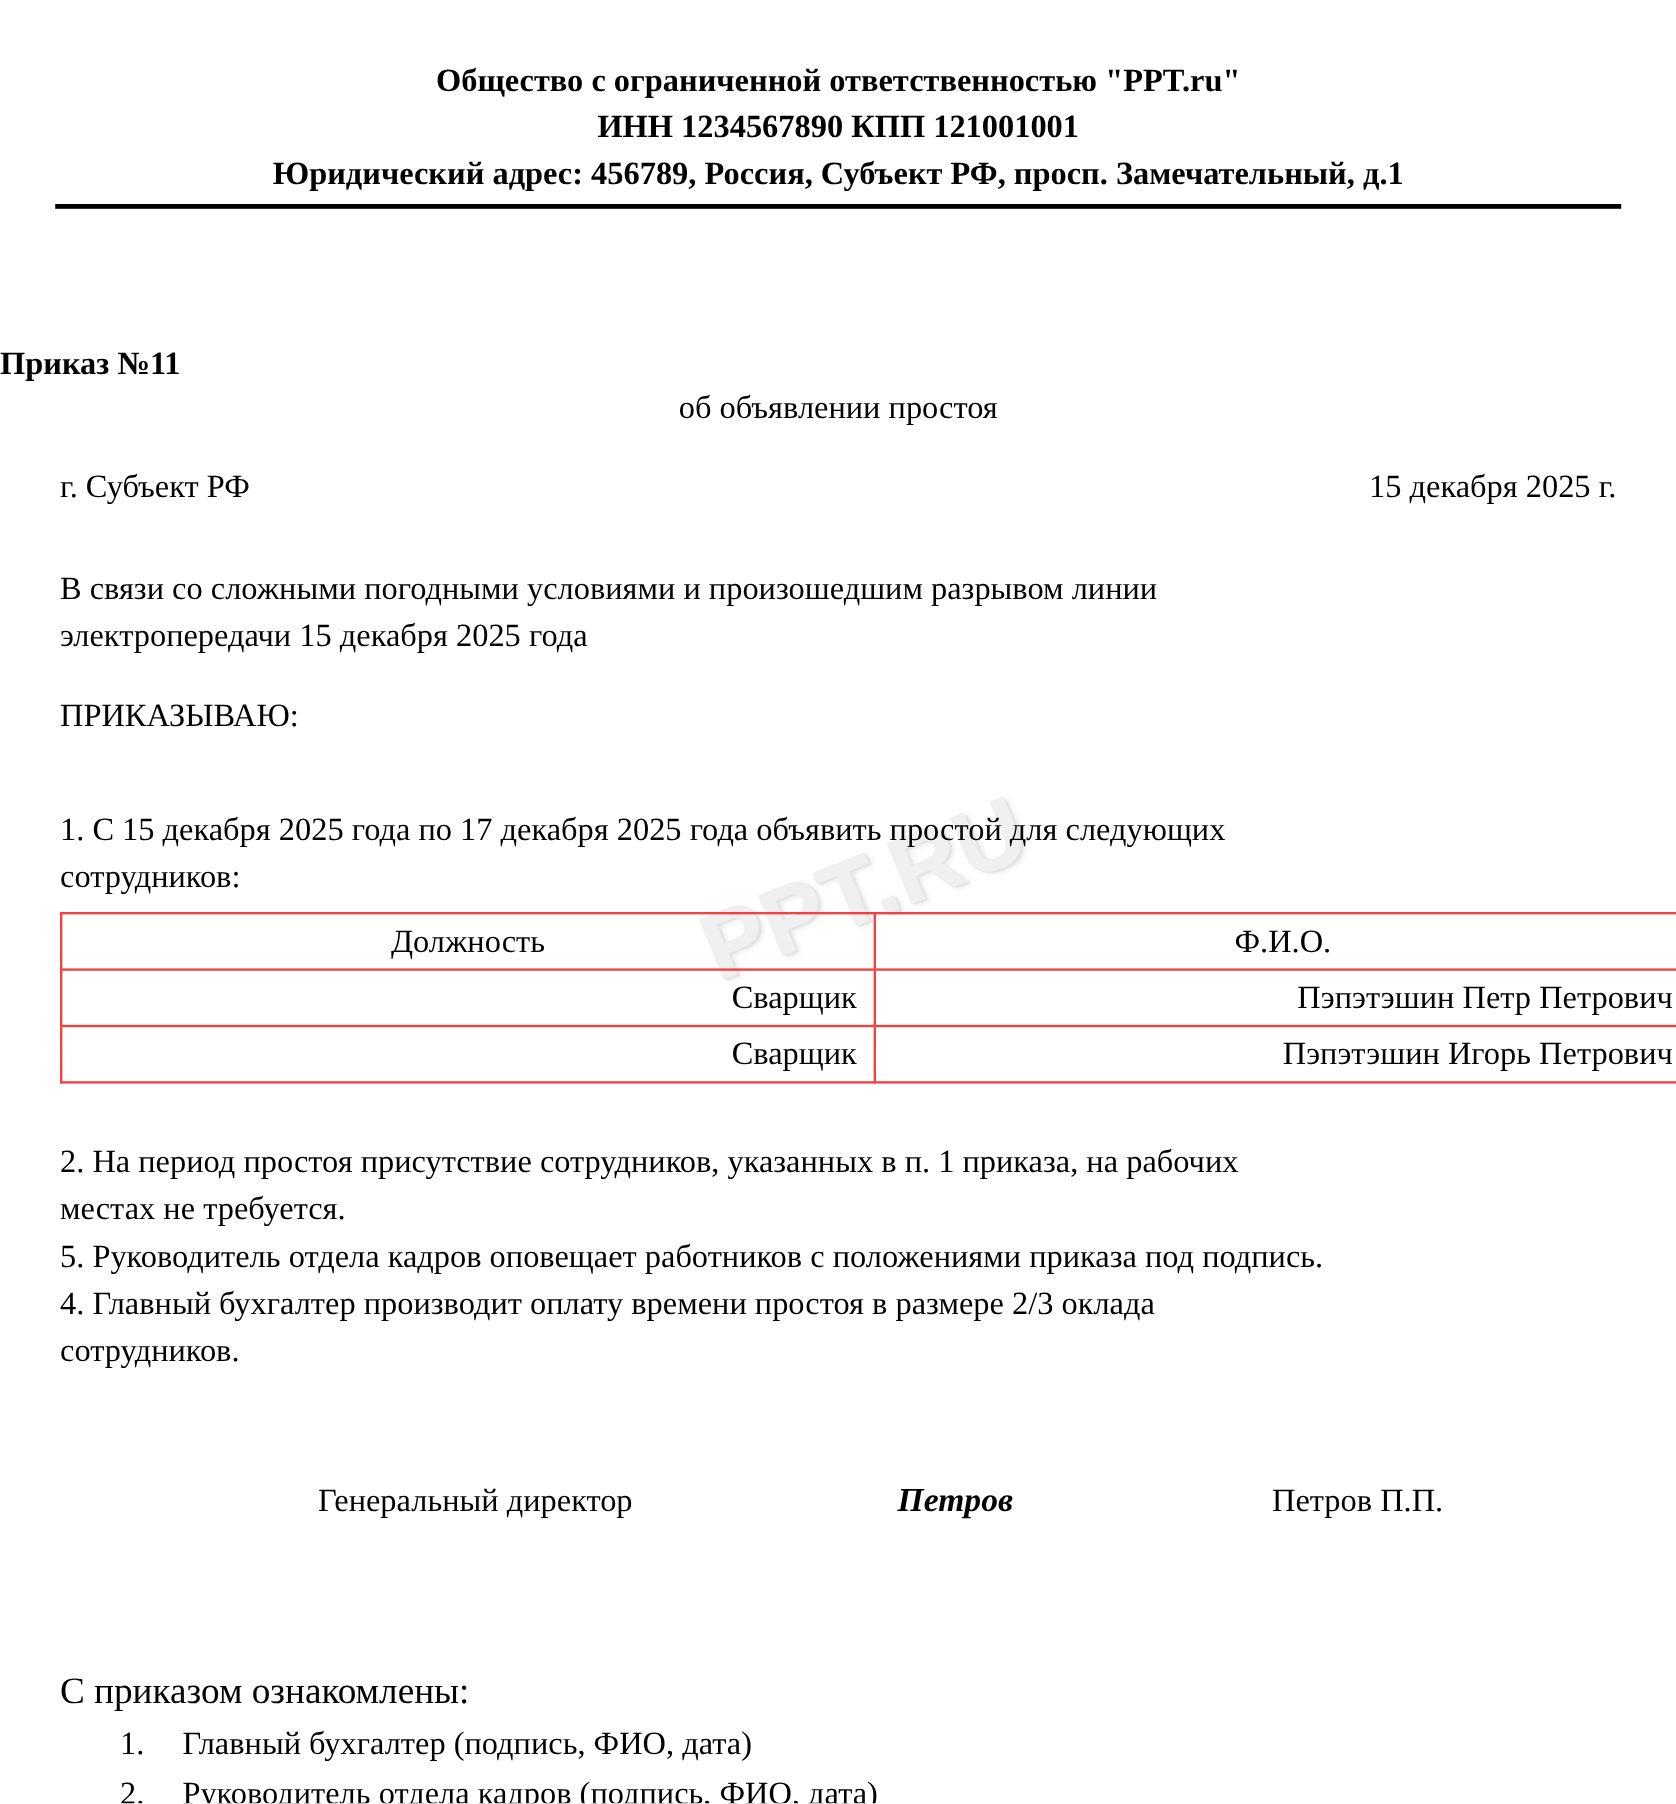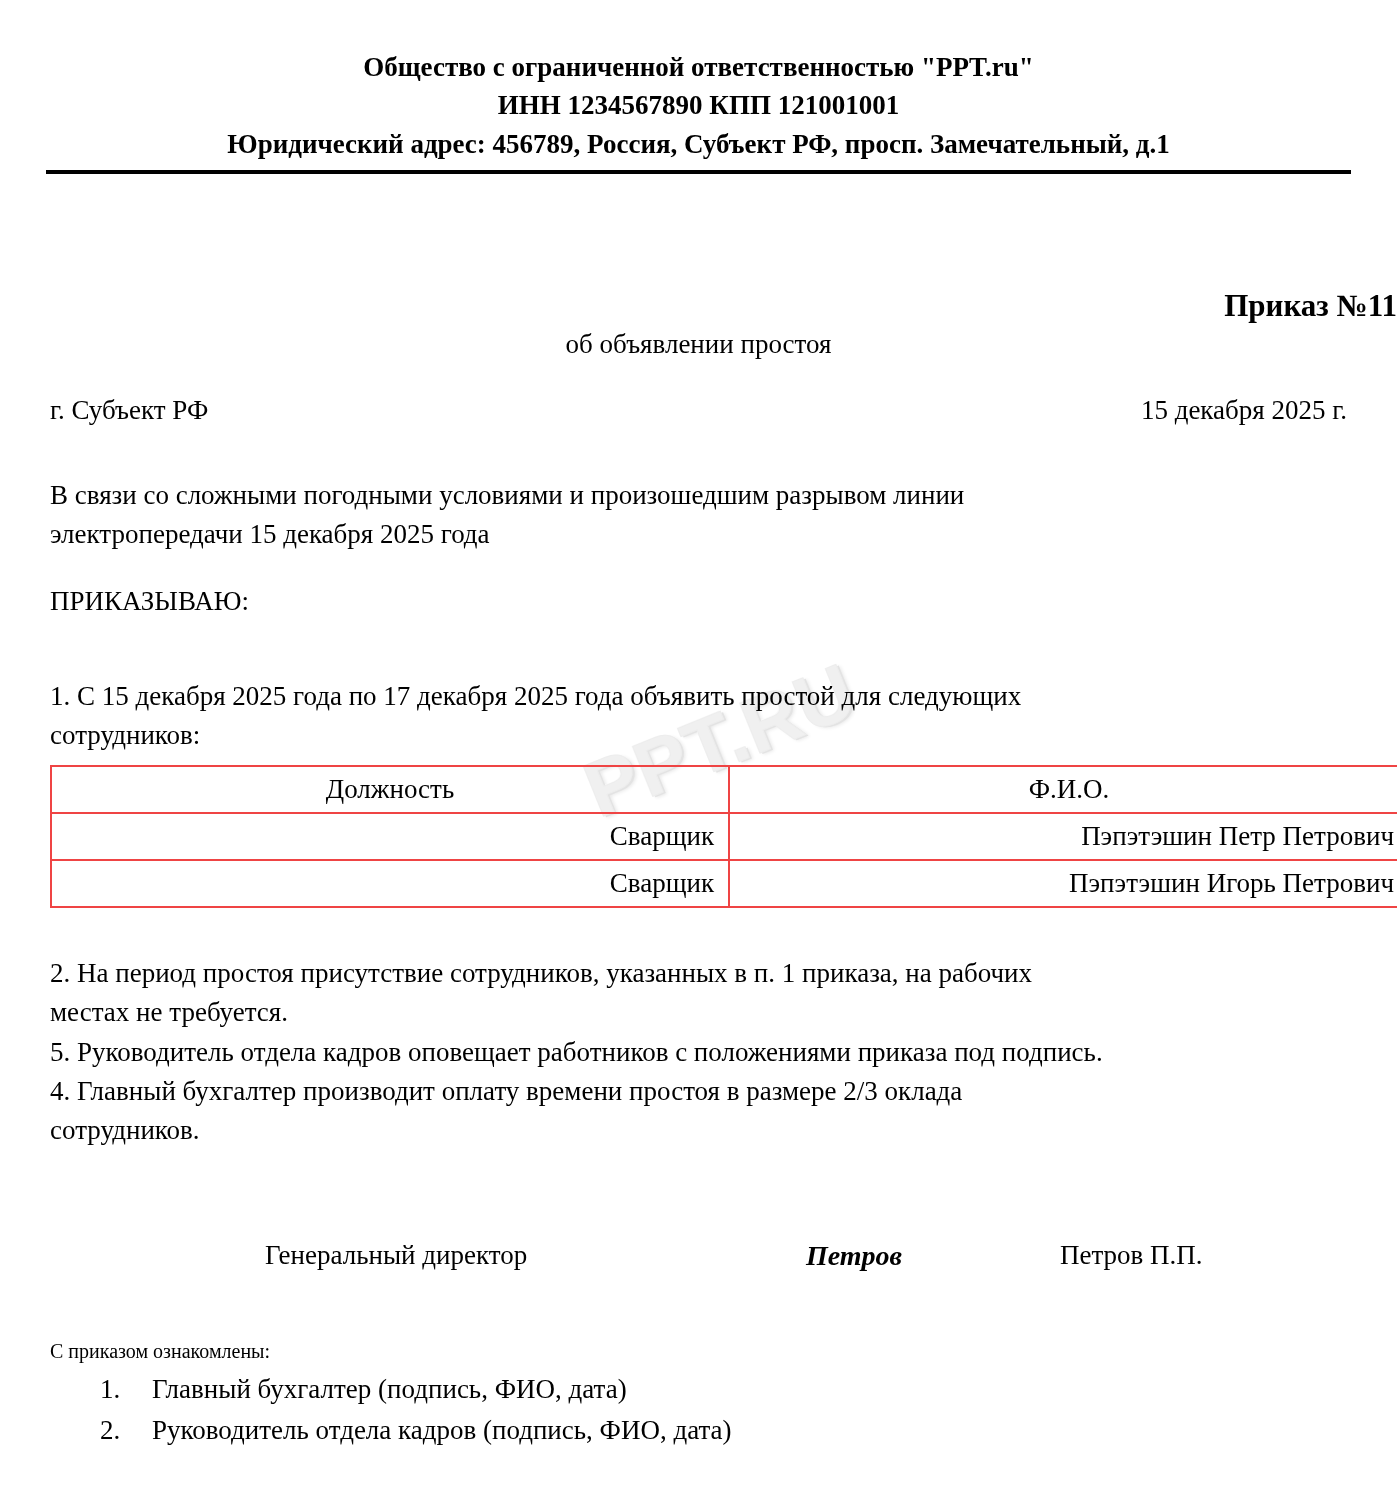"Приказ №11" .doc-title { font-size: 31px -> 27px; text-align: right -> left }
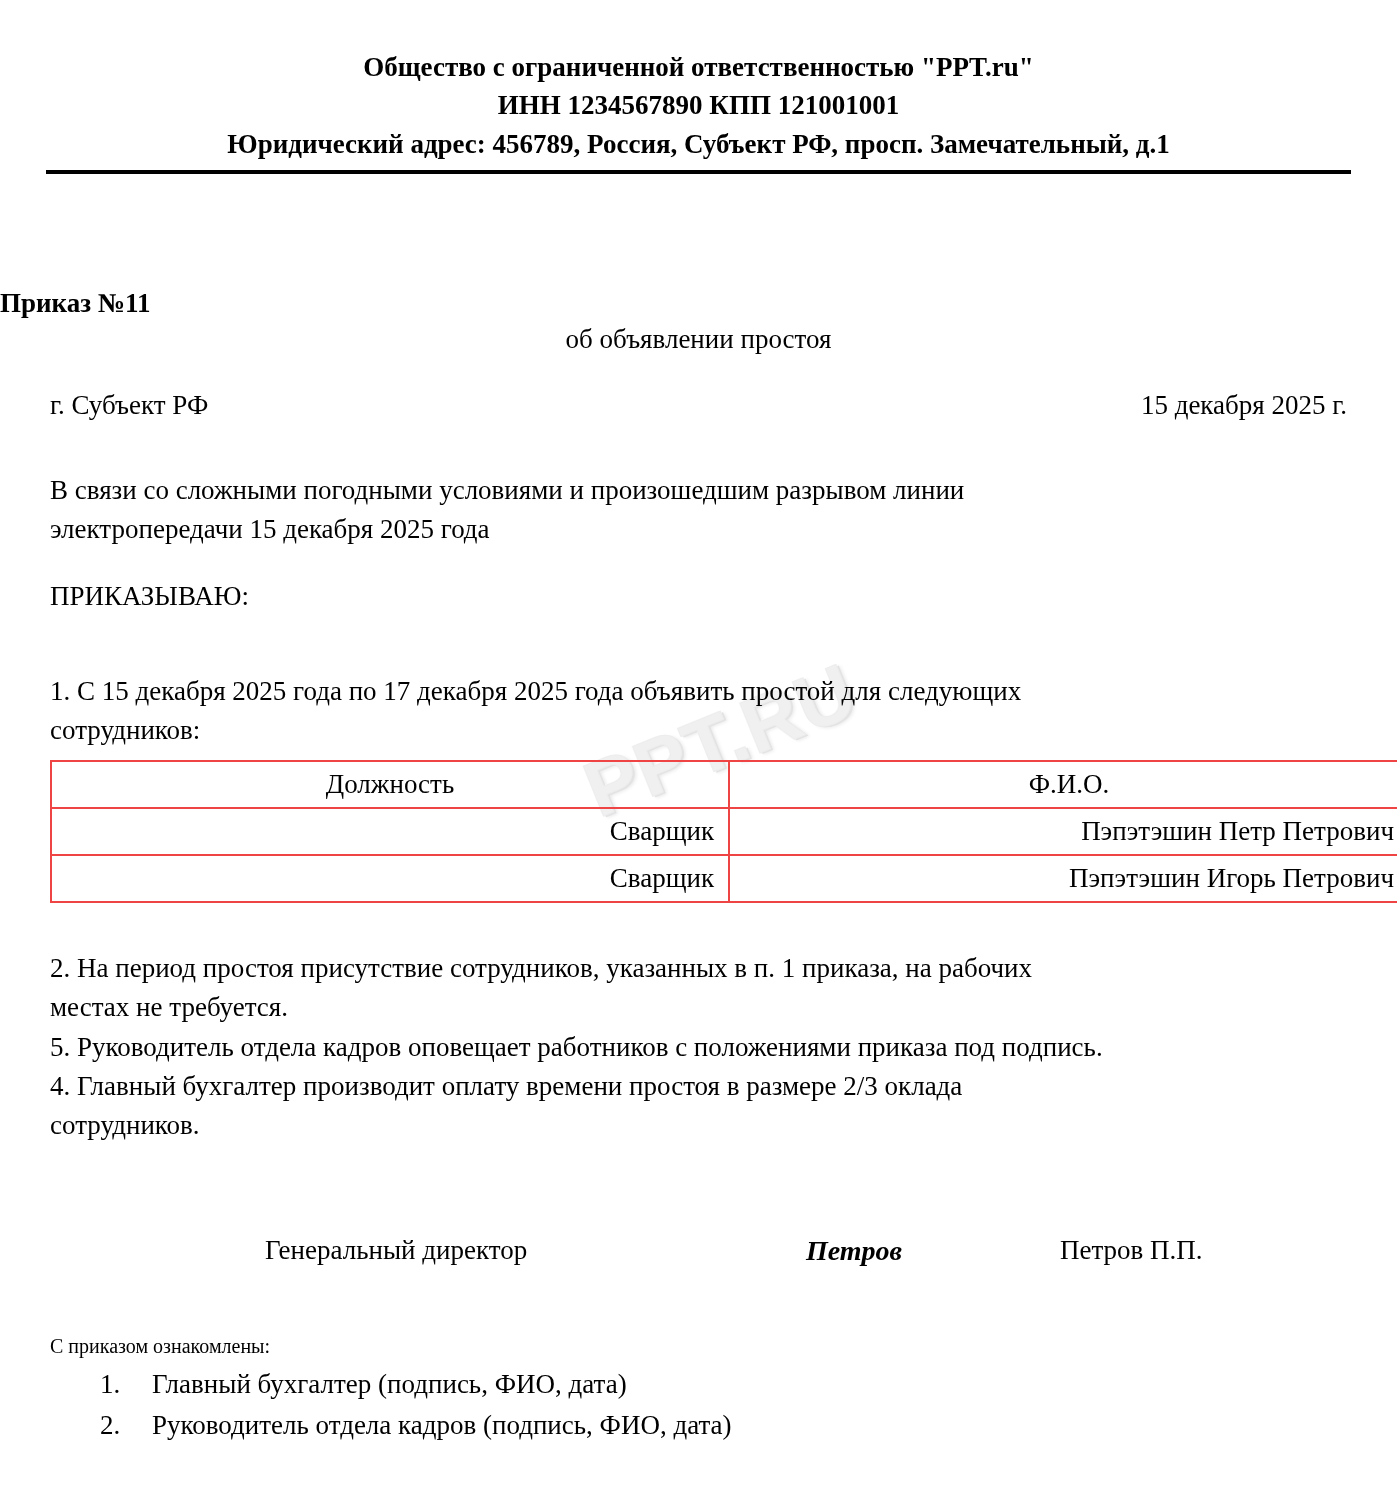"Петров" .sign-script { left: 756px -> 698px }
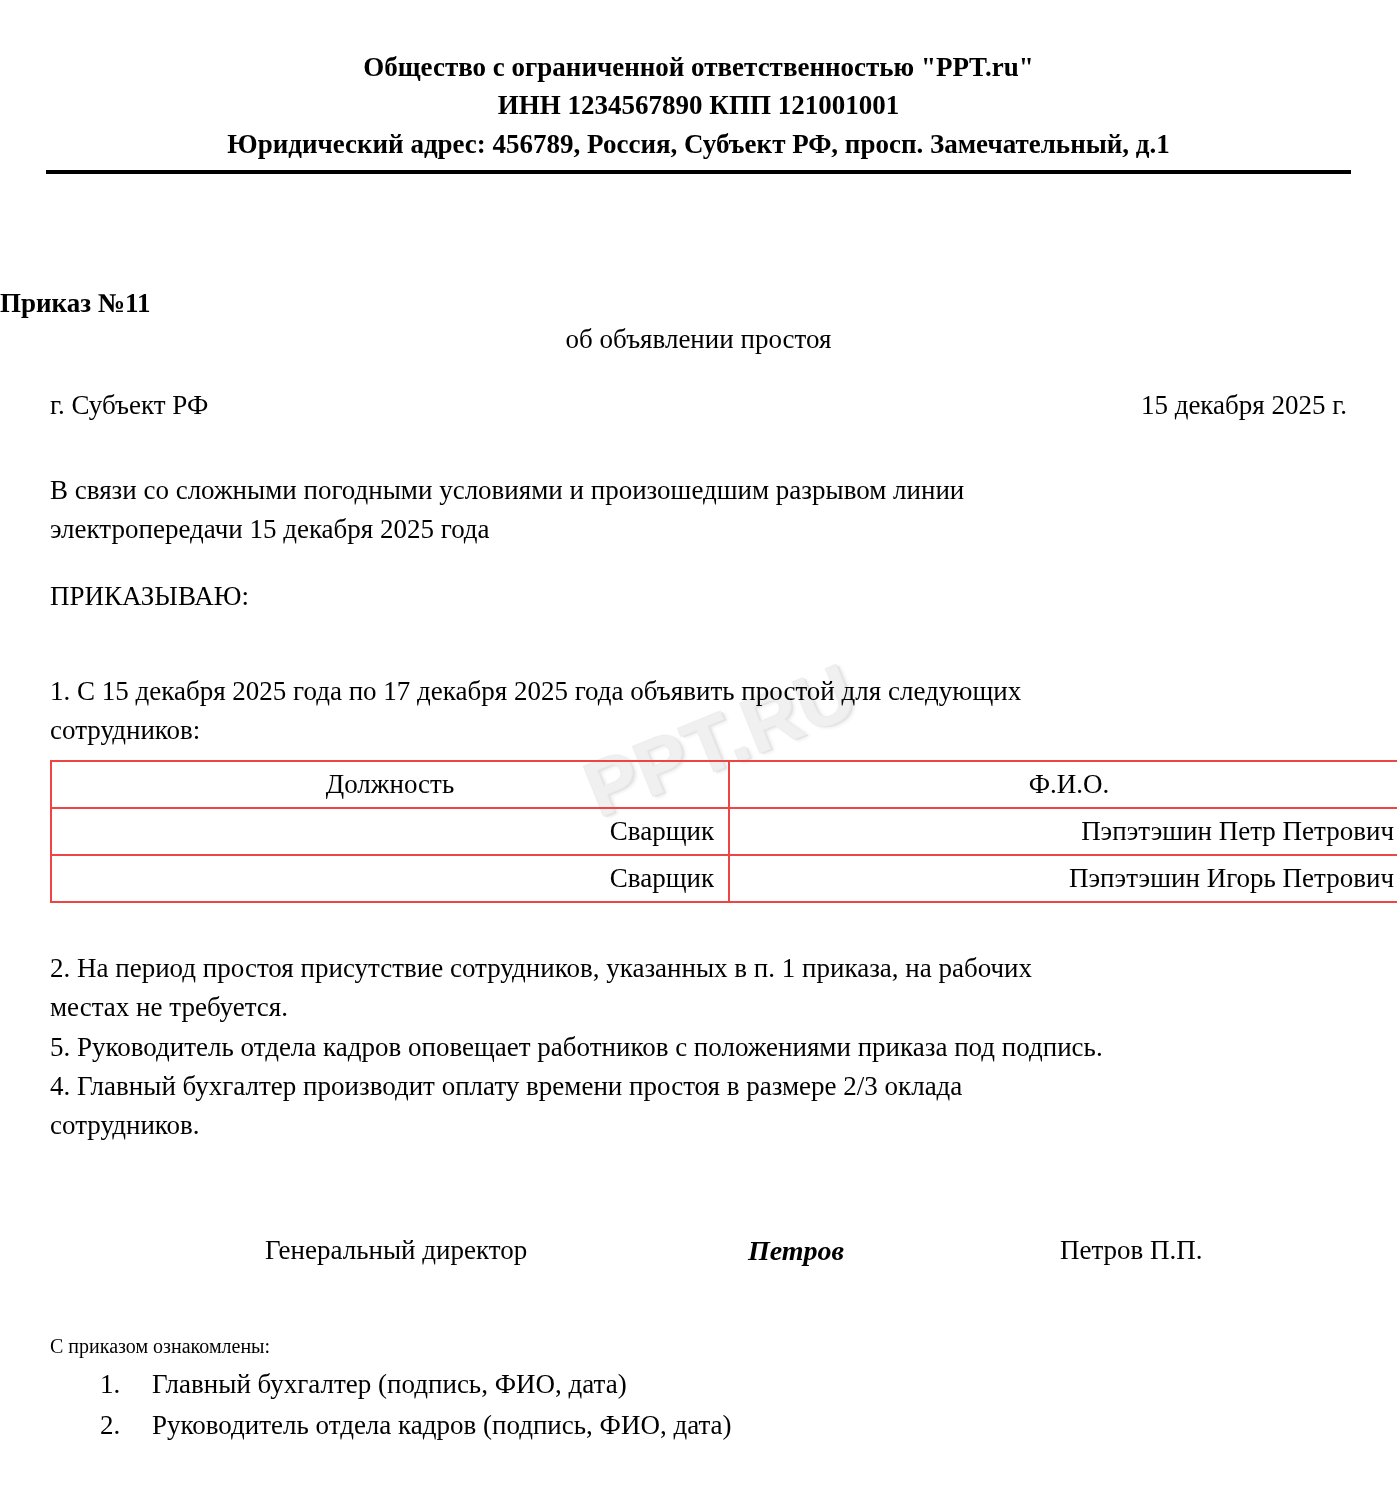"С приказом ознакомлены:" .ack-title { font-size: 20px -> 31px; margin: 60px 0 0 50px -> 116px 0 0 50px }
